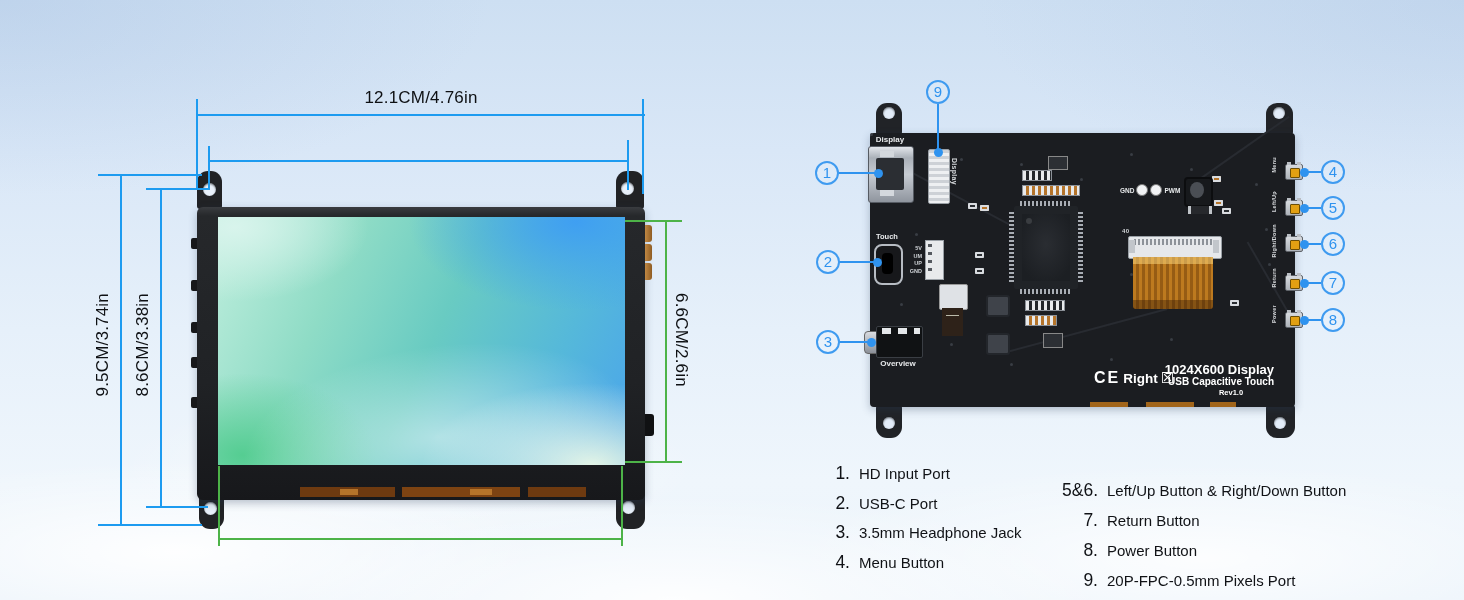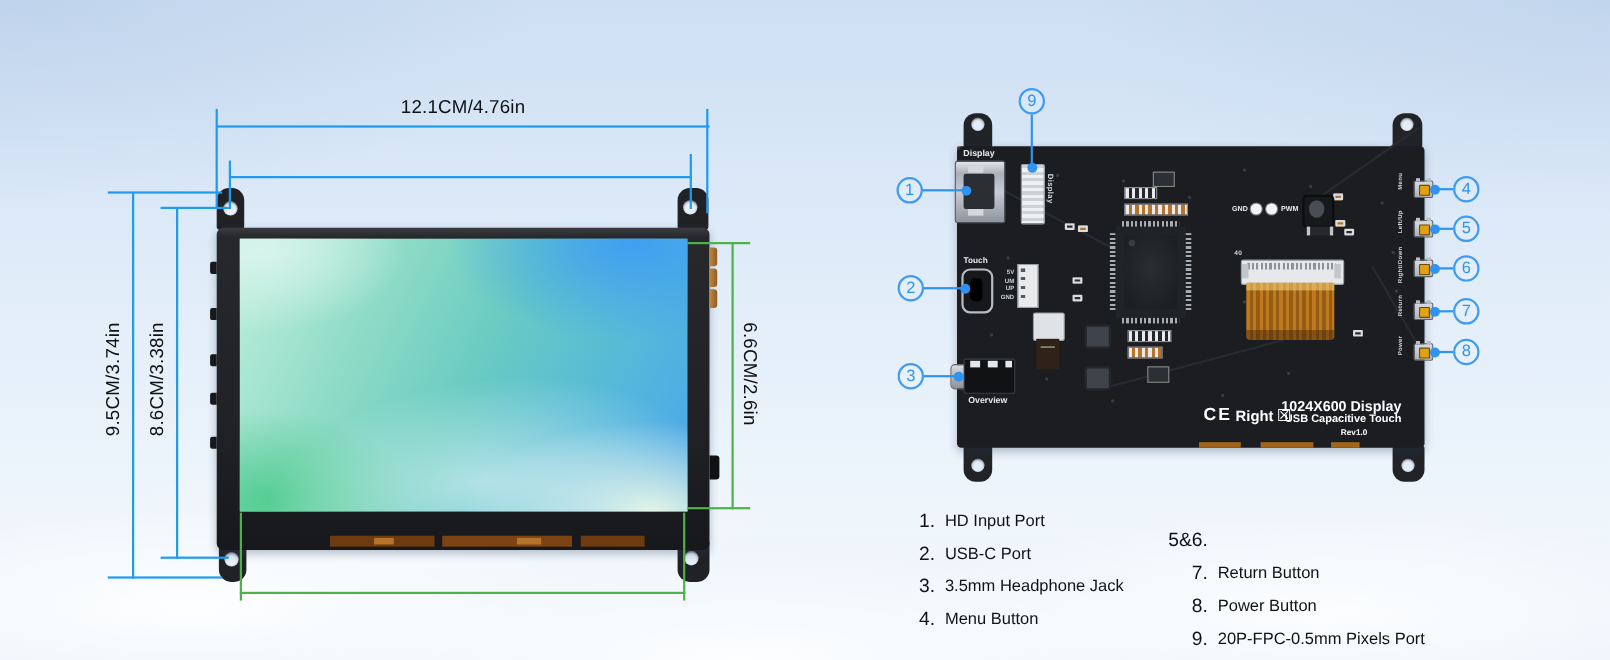"Left/Up Button & Right/Down Button" span.llab { html: none -> <span>Left/Up Button &amp; Right/Down Button</span> }
